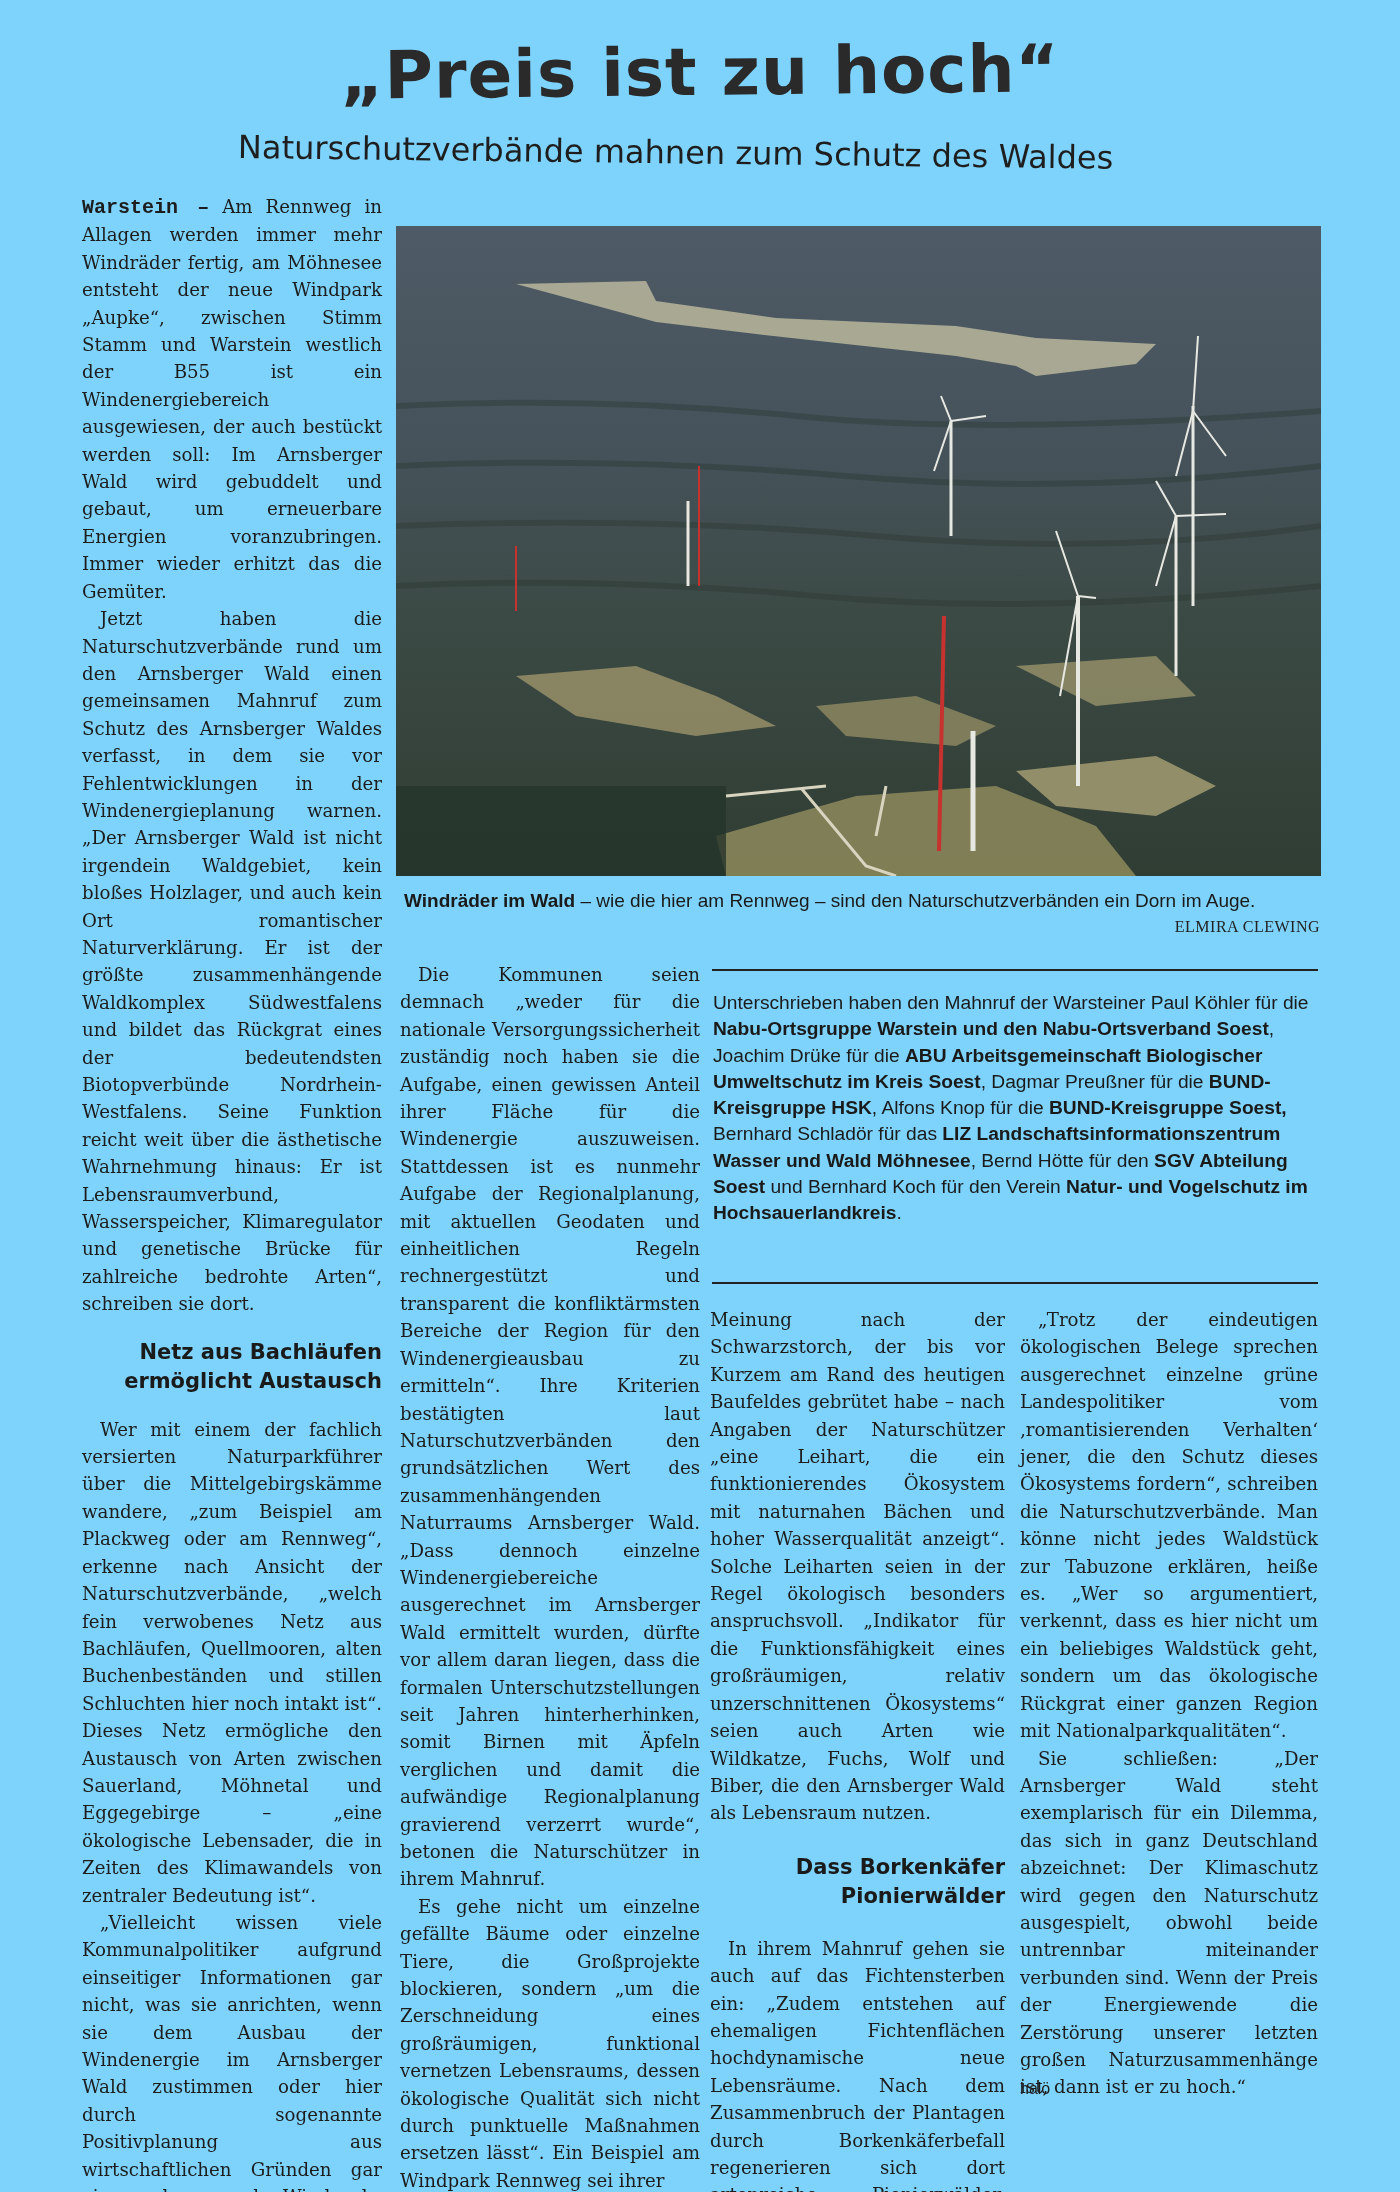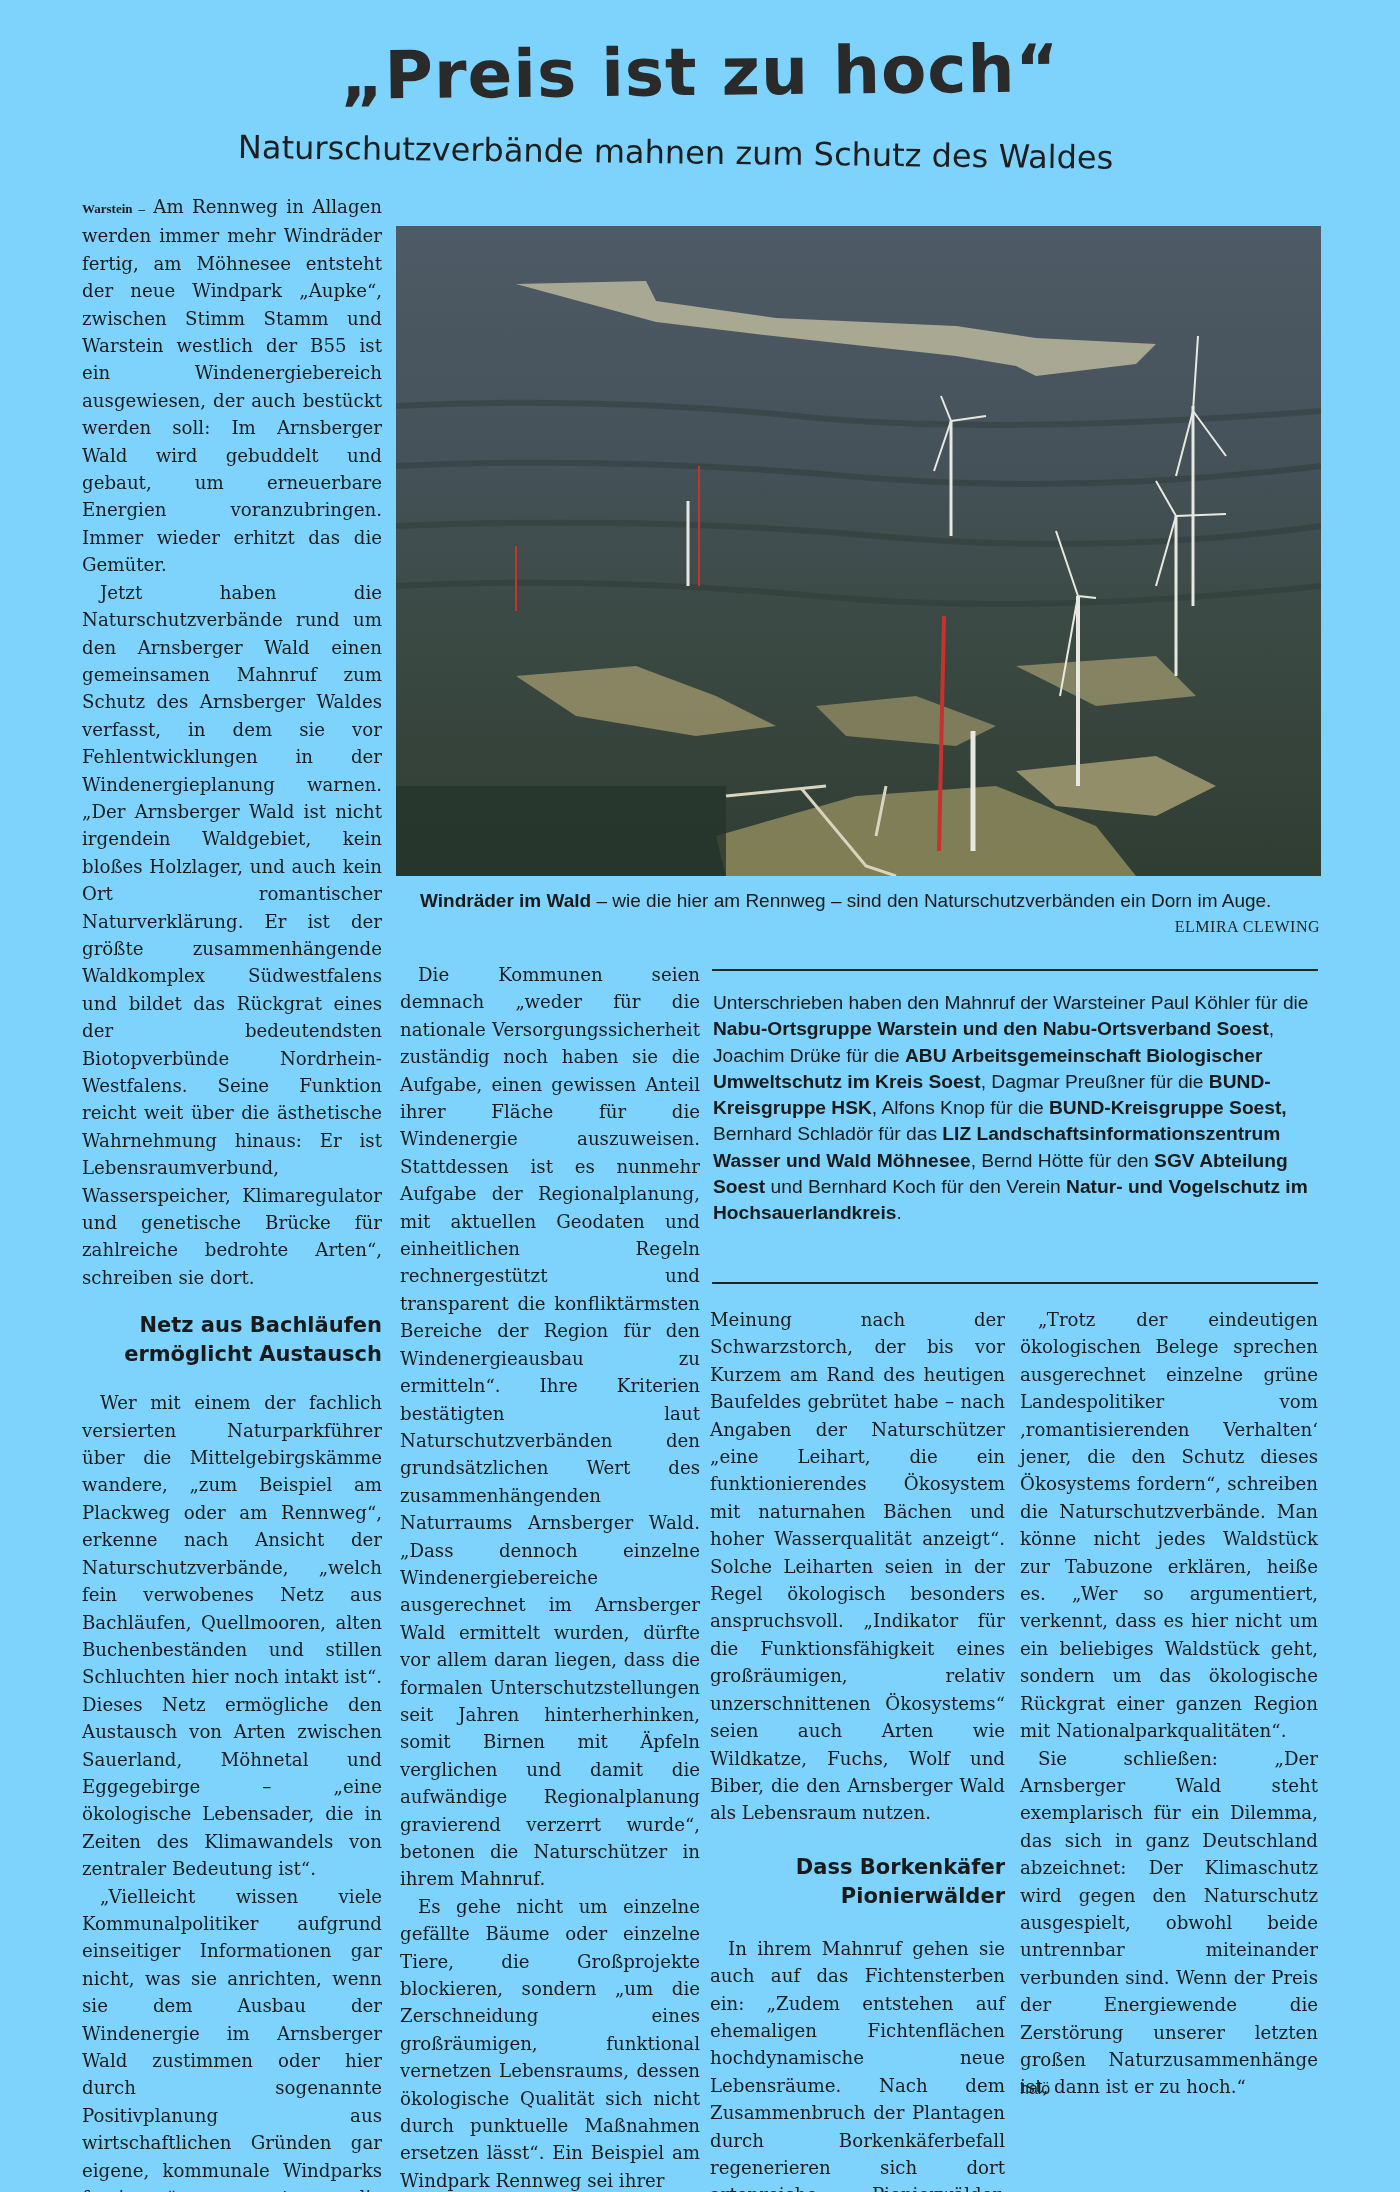"Warstein –" .col .lead { font-family: Liberation Serif, serif -> Liberation Mono, monospace; font-size: 13px -> 20px }
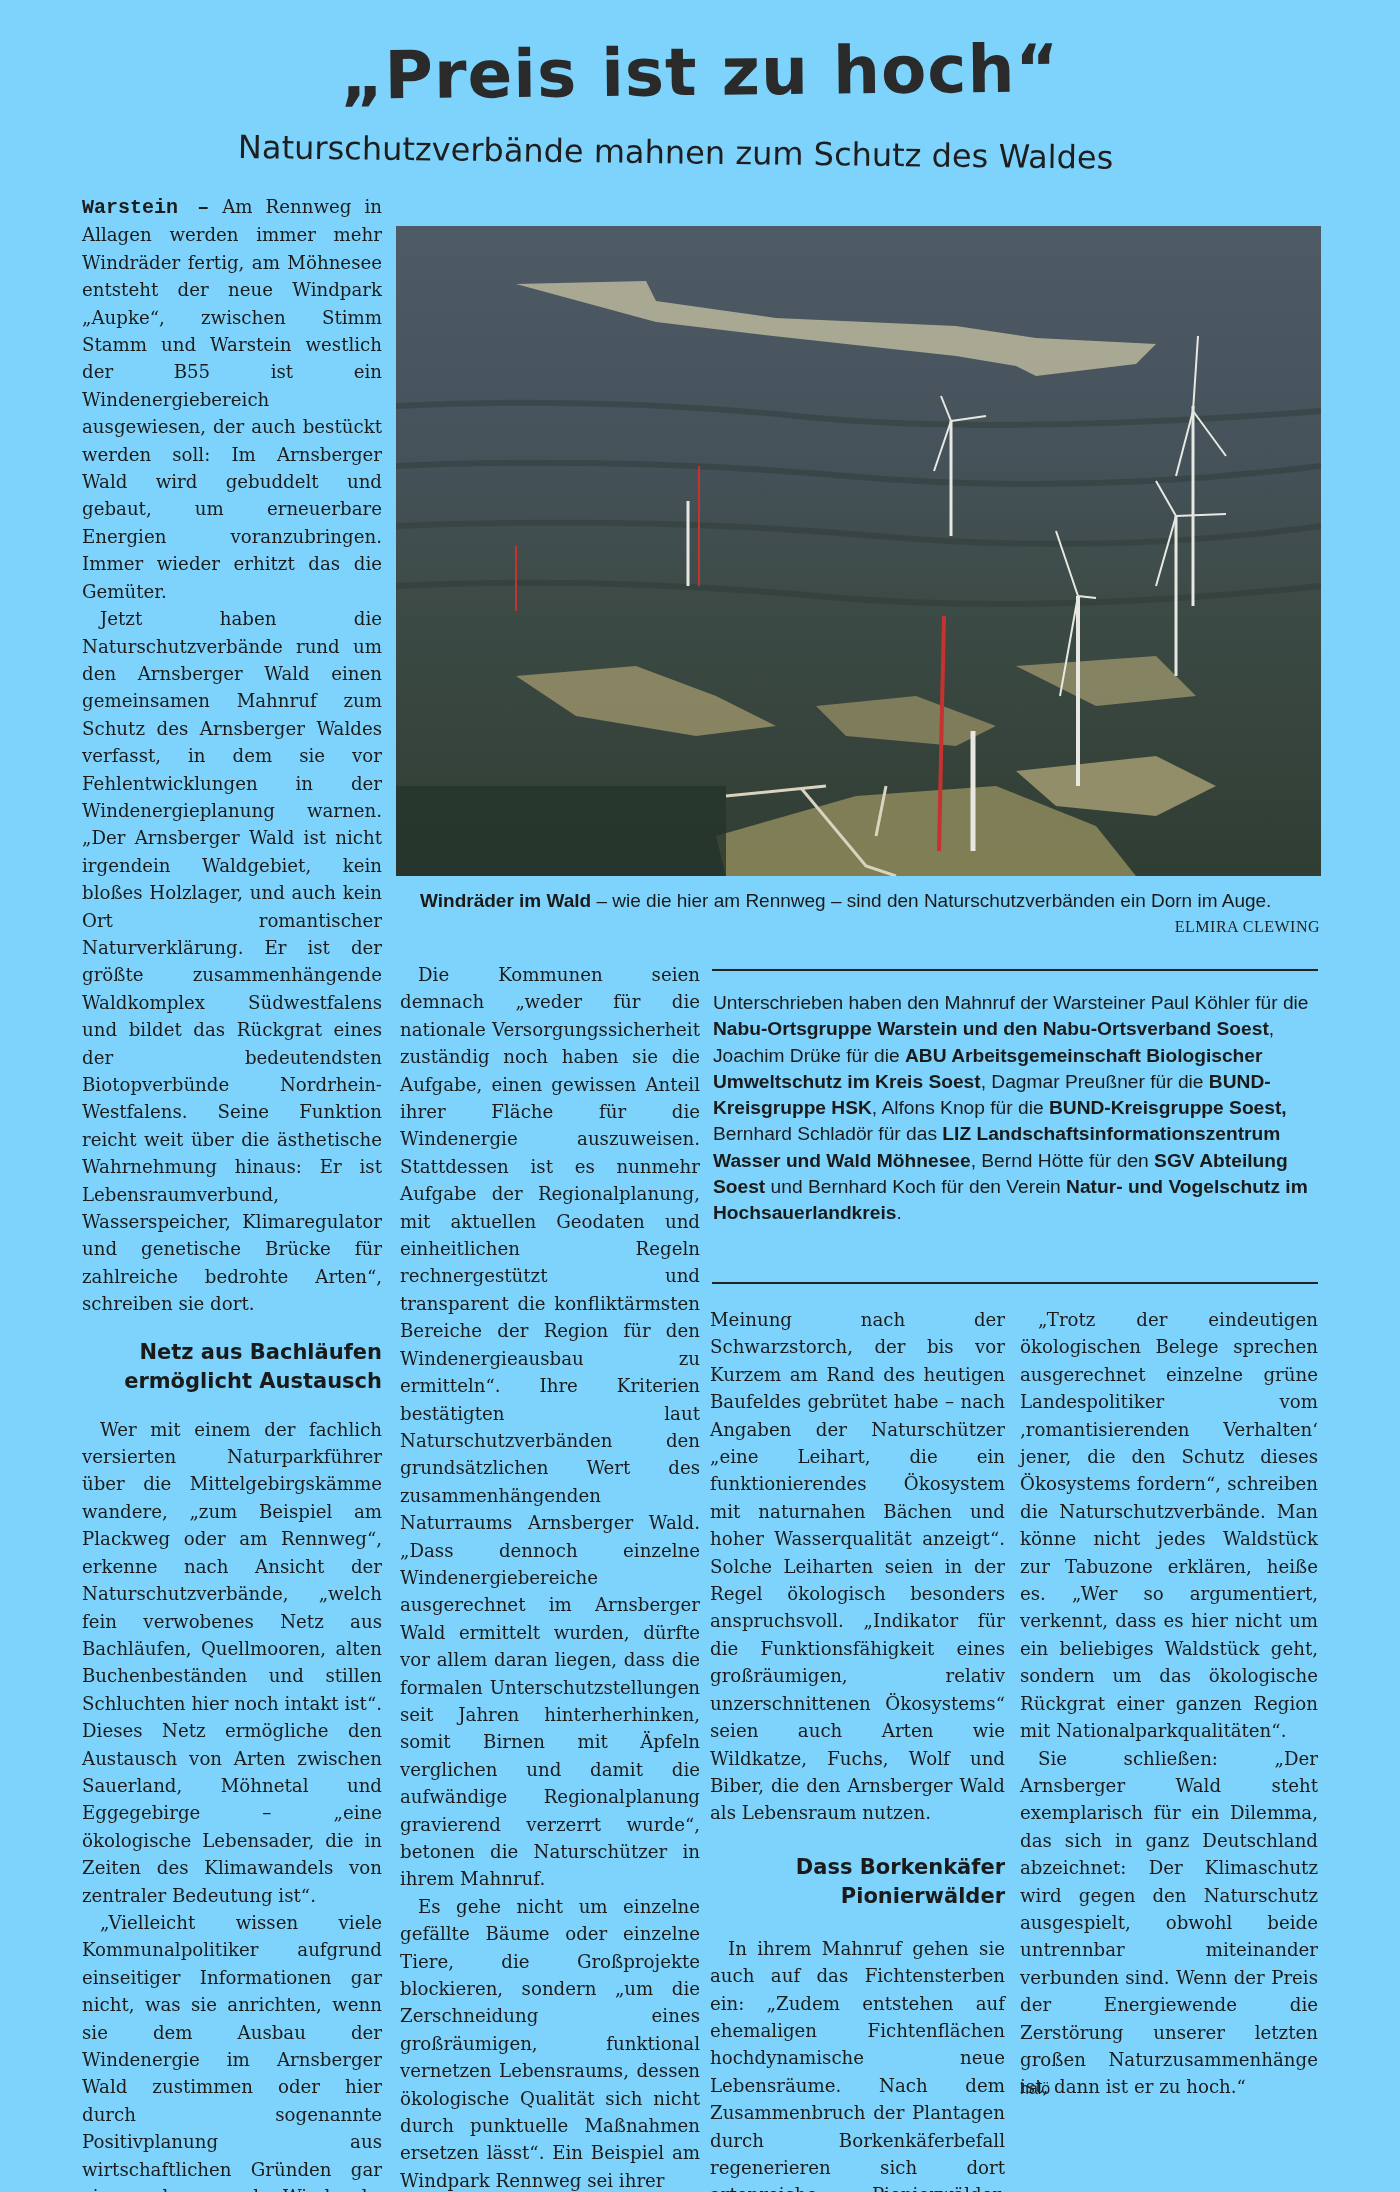"Windräder im Wald – wie" .caption { left: 420px -> 404px }
